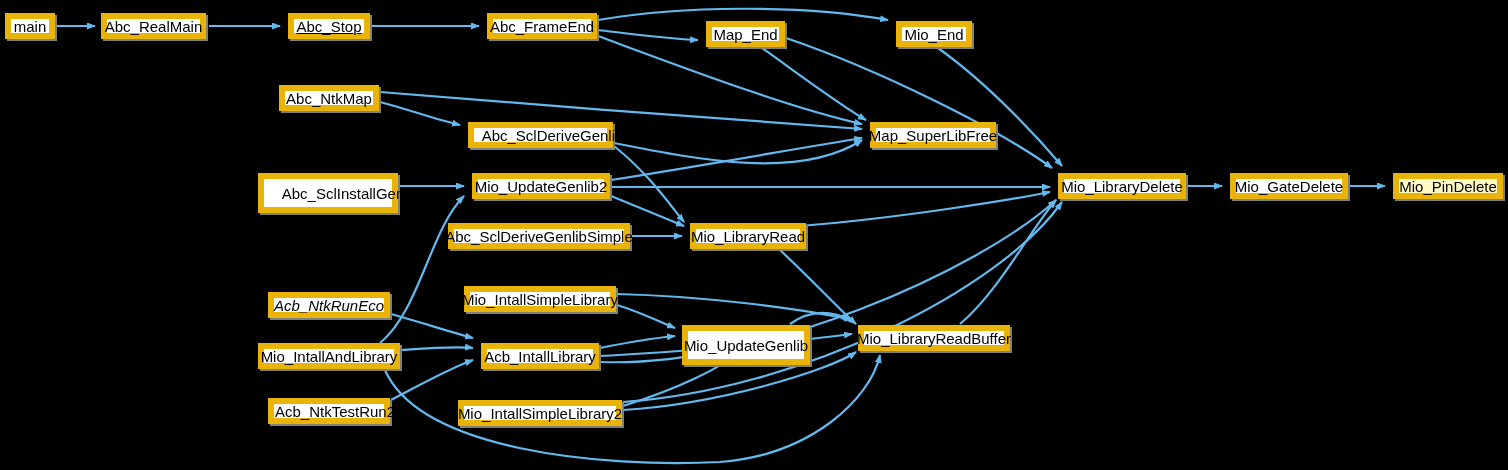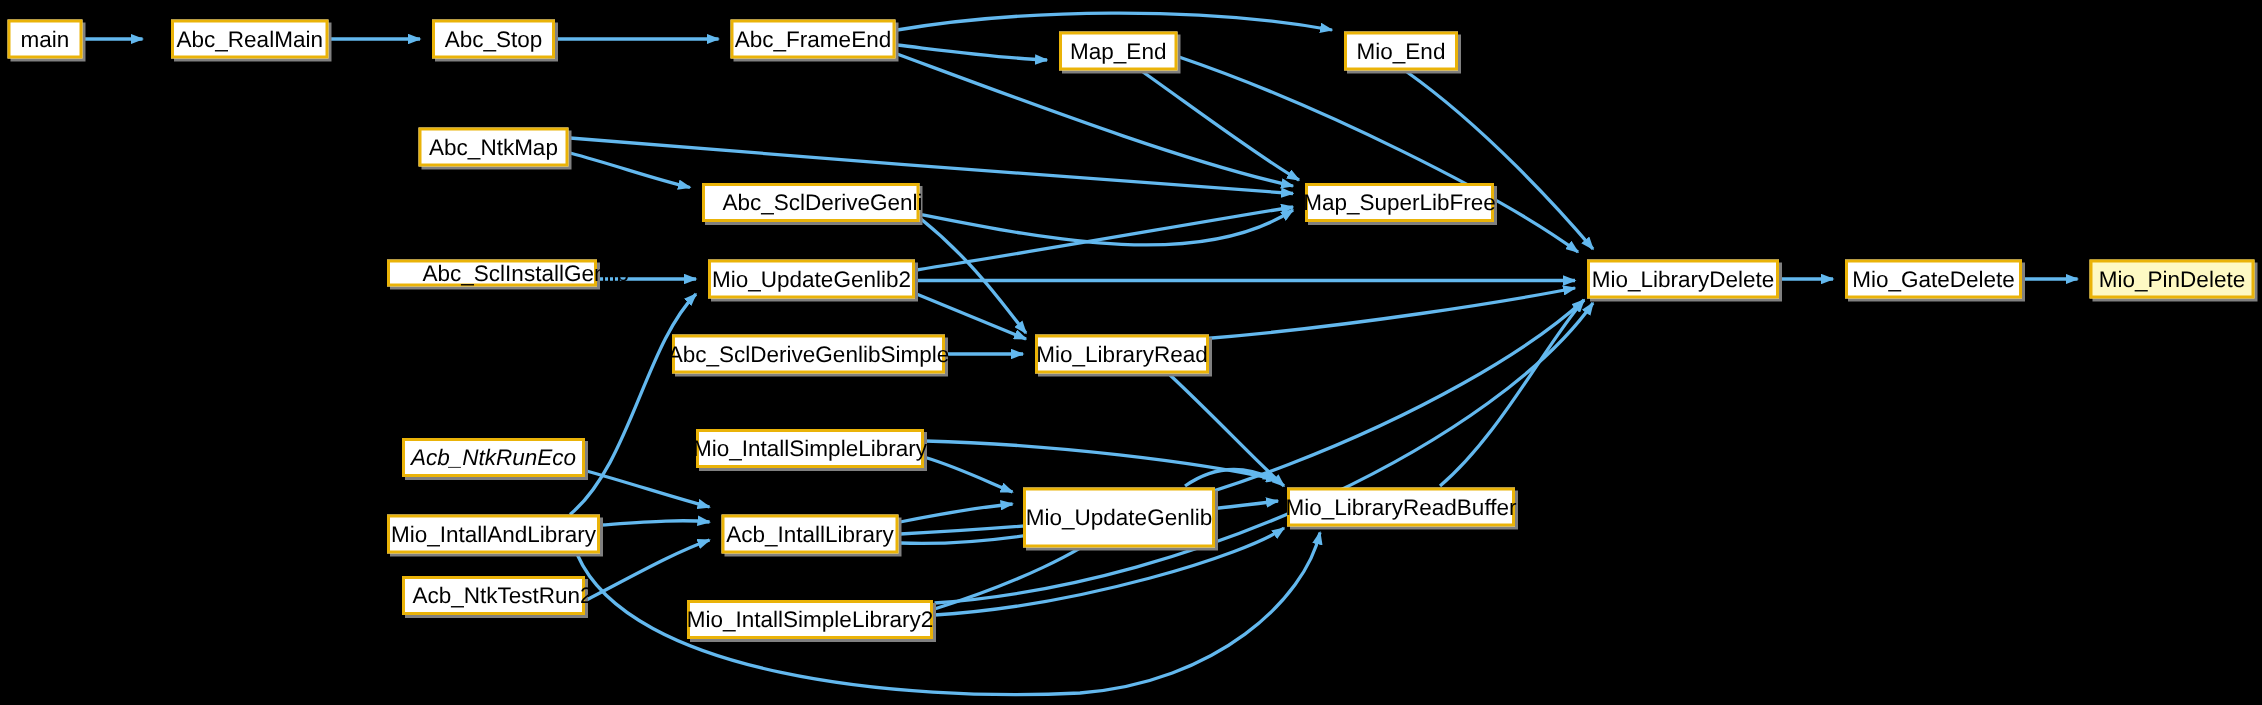"main" .node { border: 2px solid #eab308 -> 6px solid #eab308 }
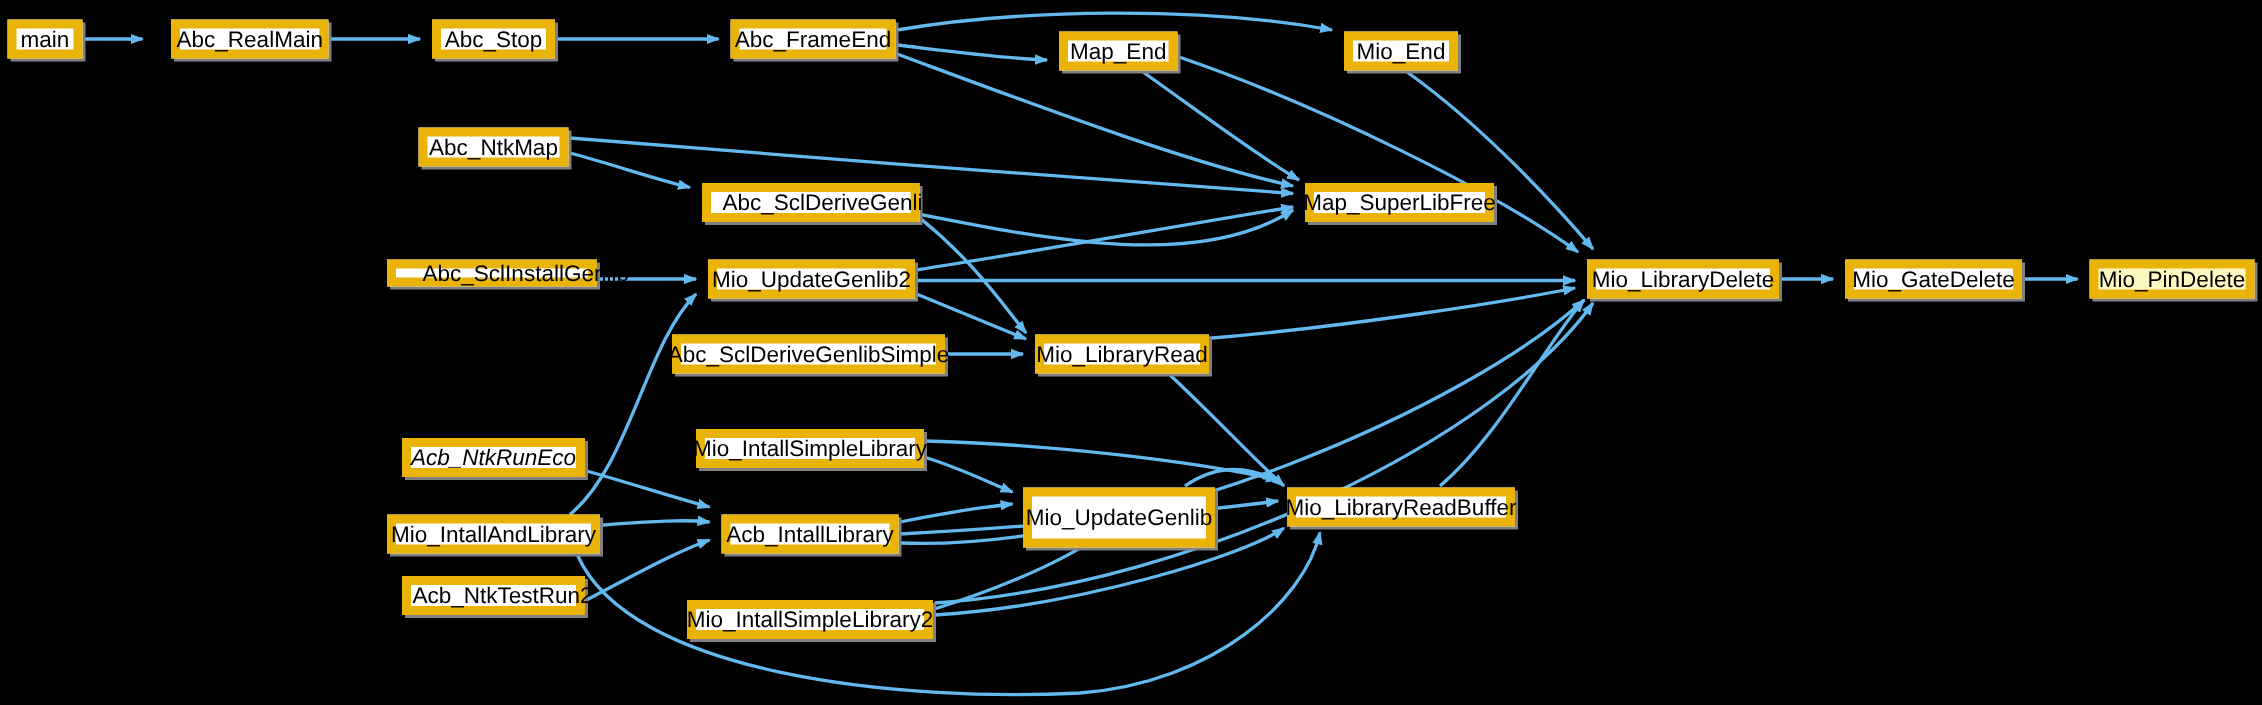"Abc_RealMain" div.node { left: 114px -> 101px }
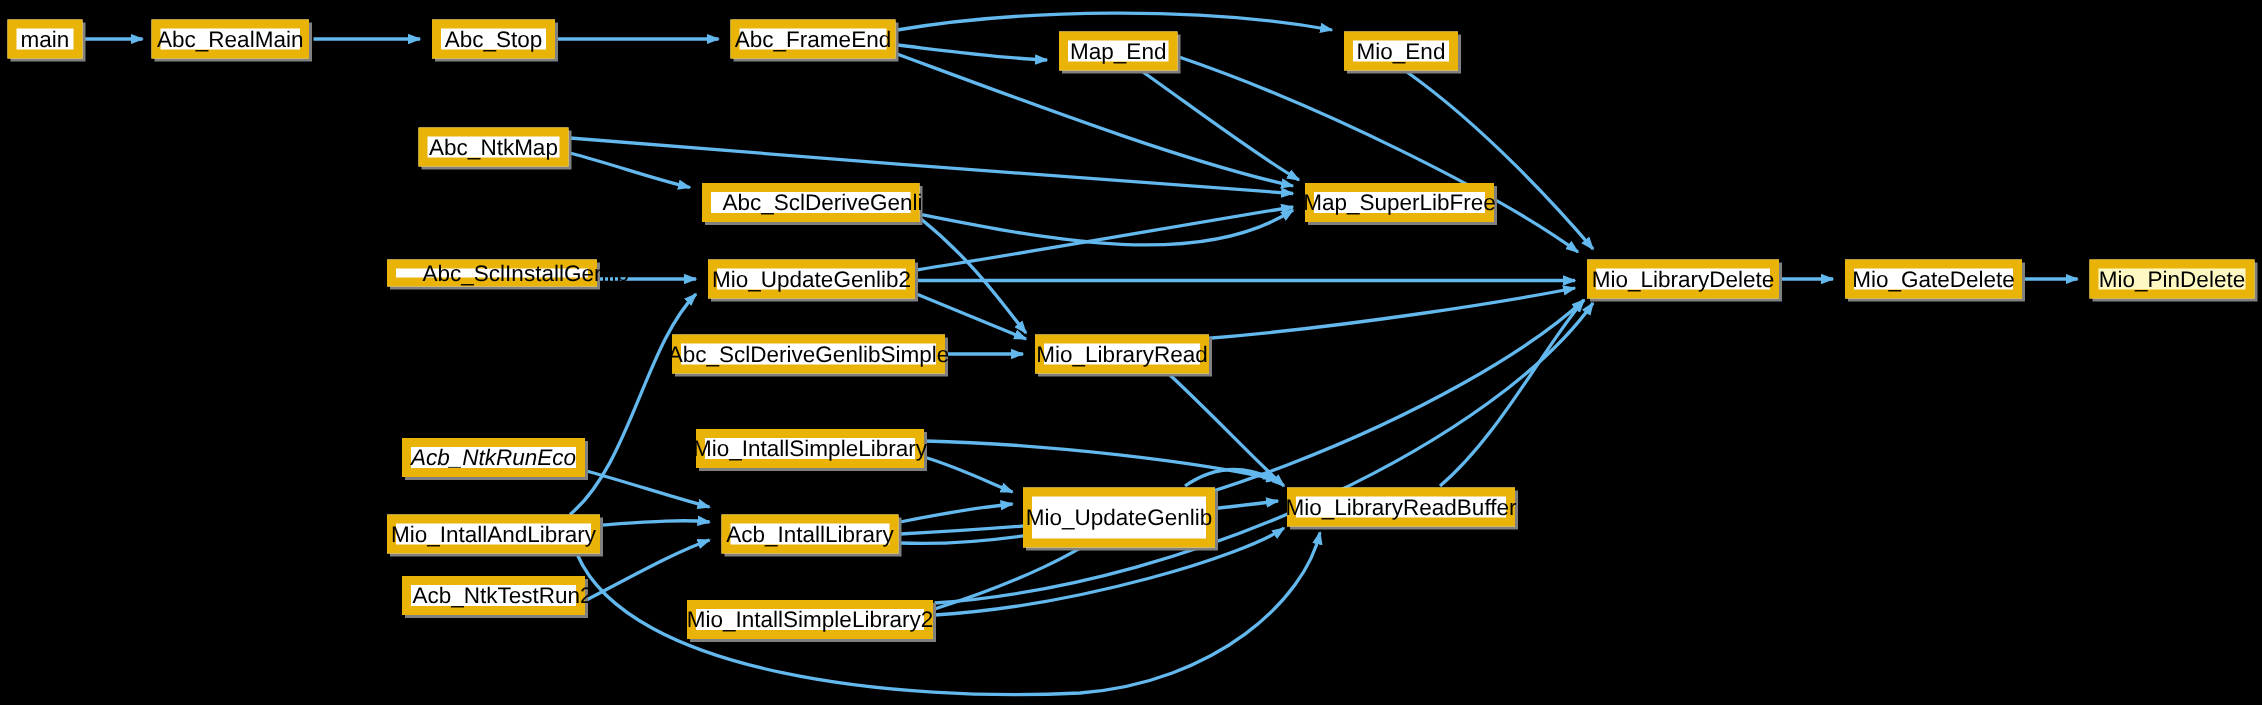"Abc_Stop" div.node { text-decoration: none -> underline }
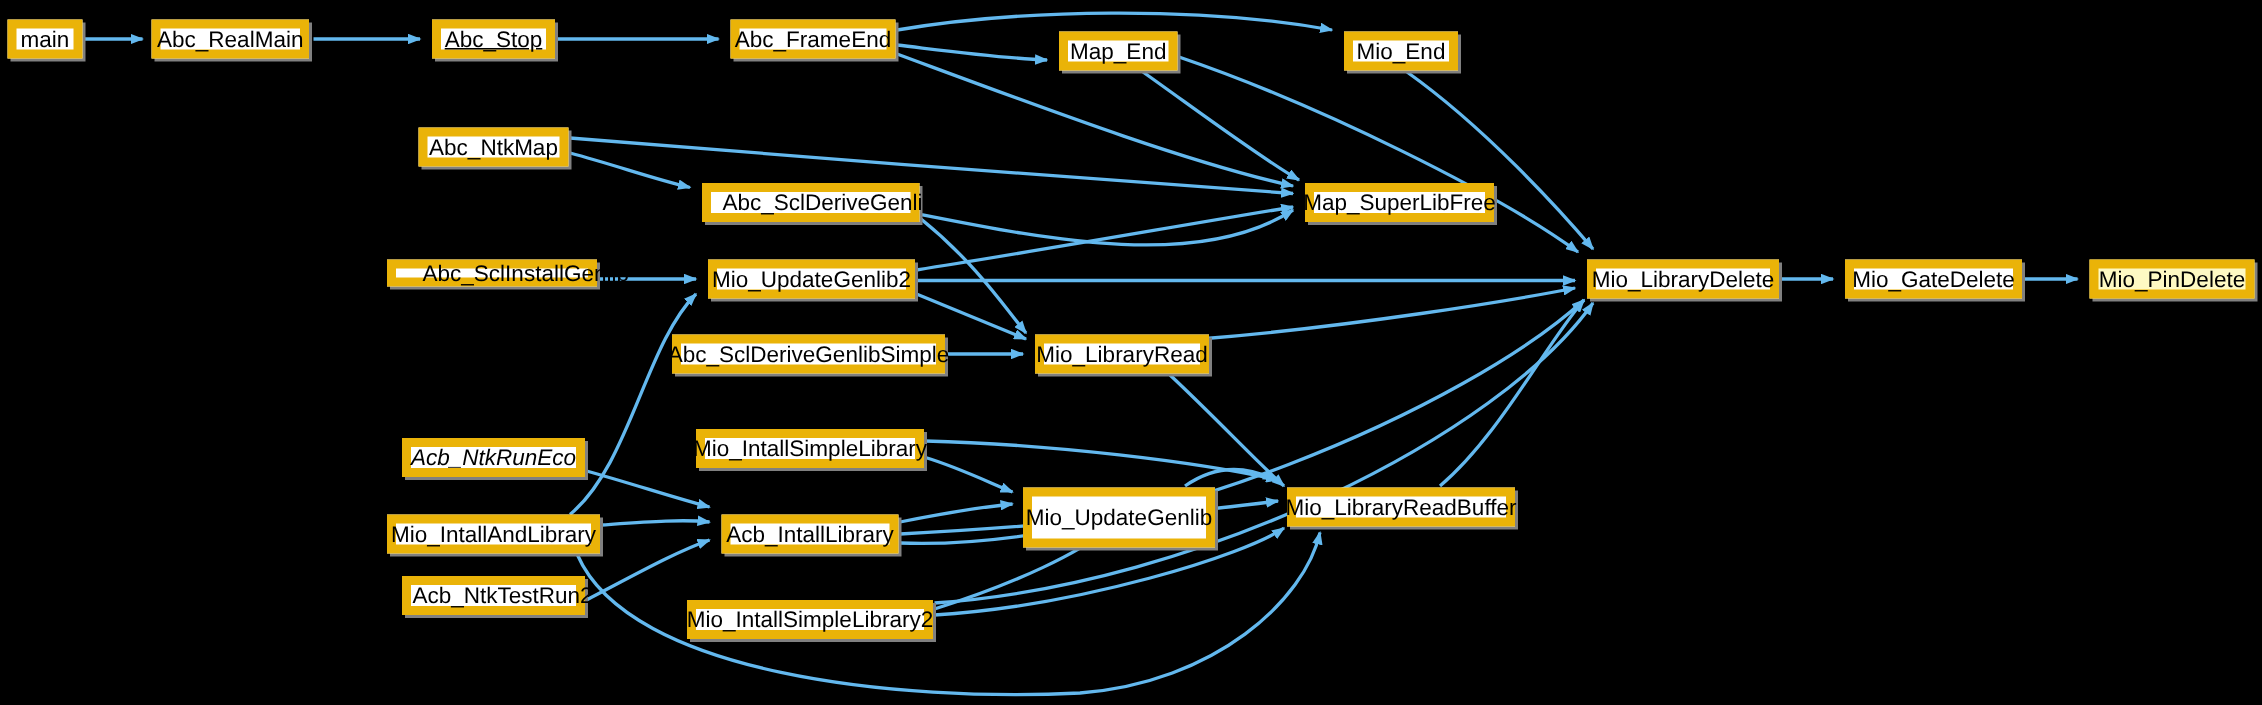"Abc_SclInstallGenlib" div.node { height: 18px -> 40px }
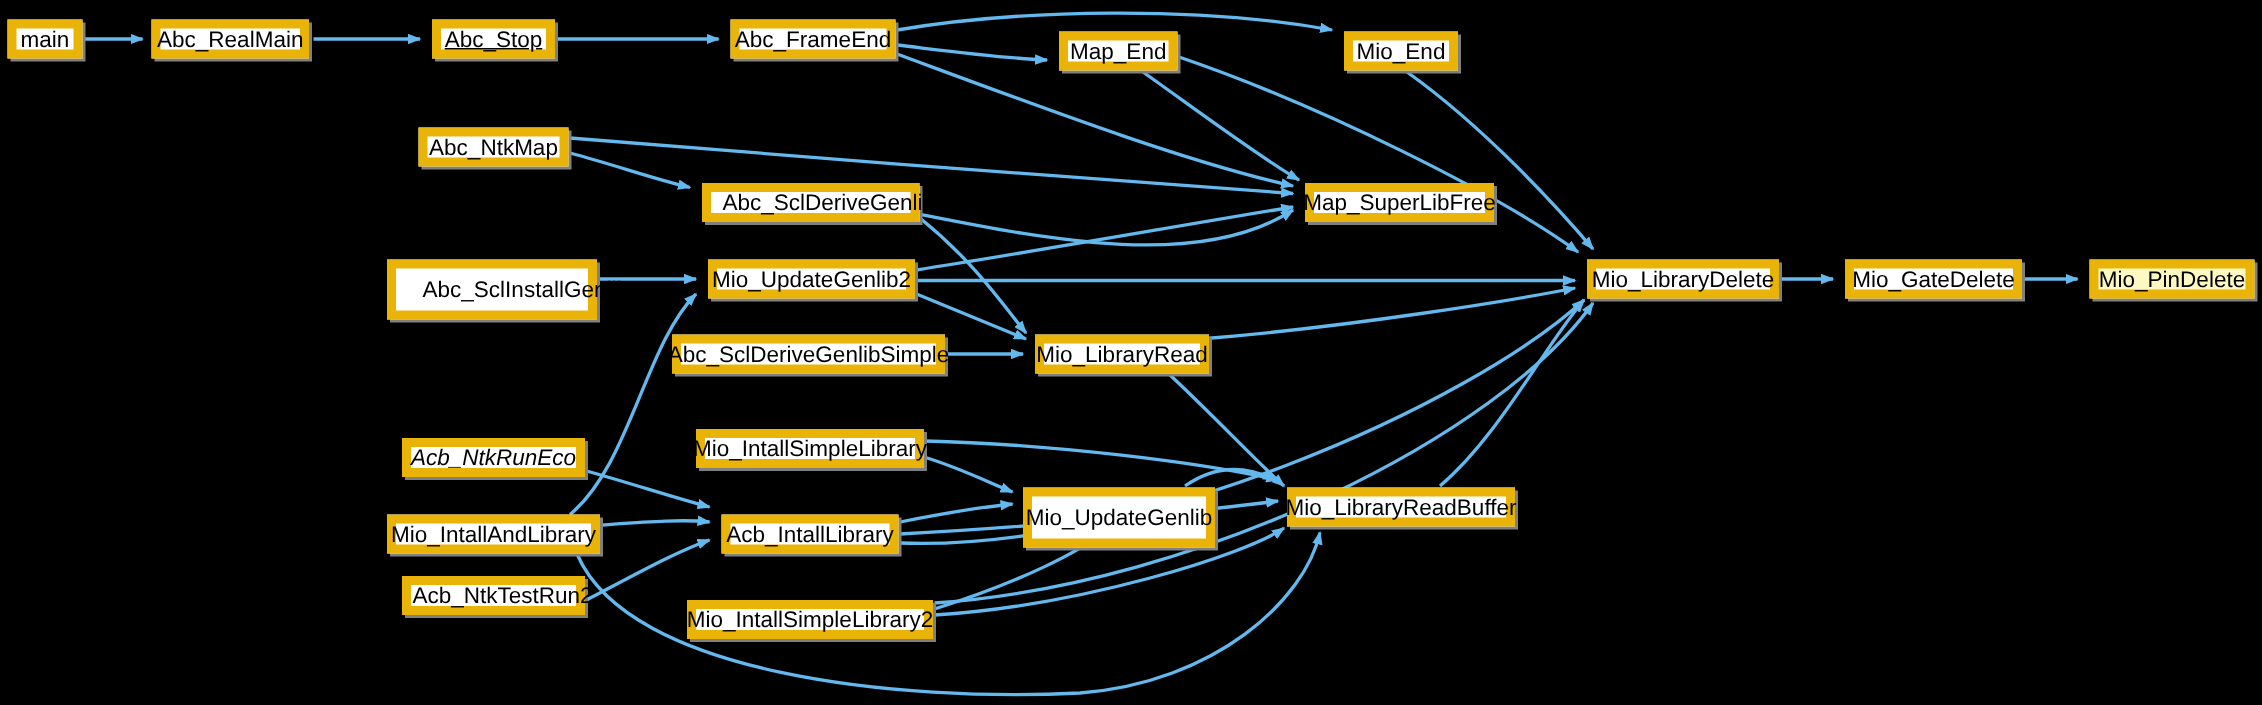"Acb_NtkTestRun2" div.node { top: 384px -> 398px }
